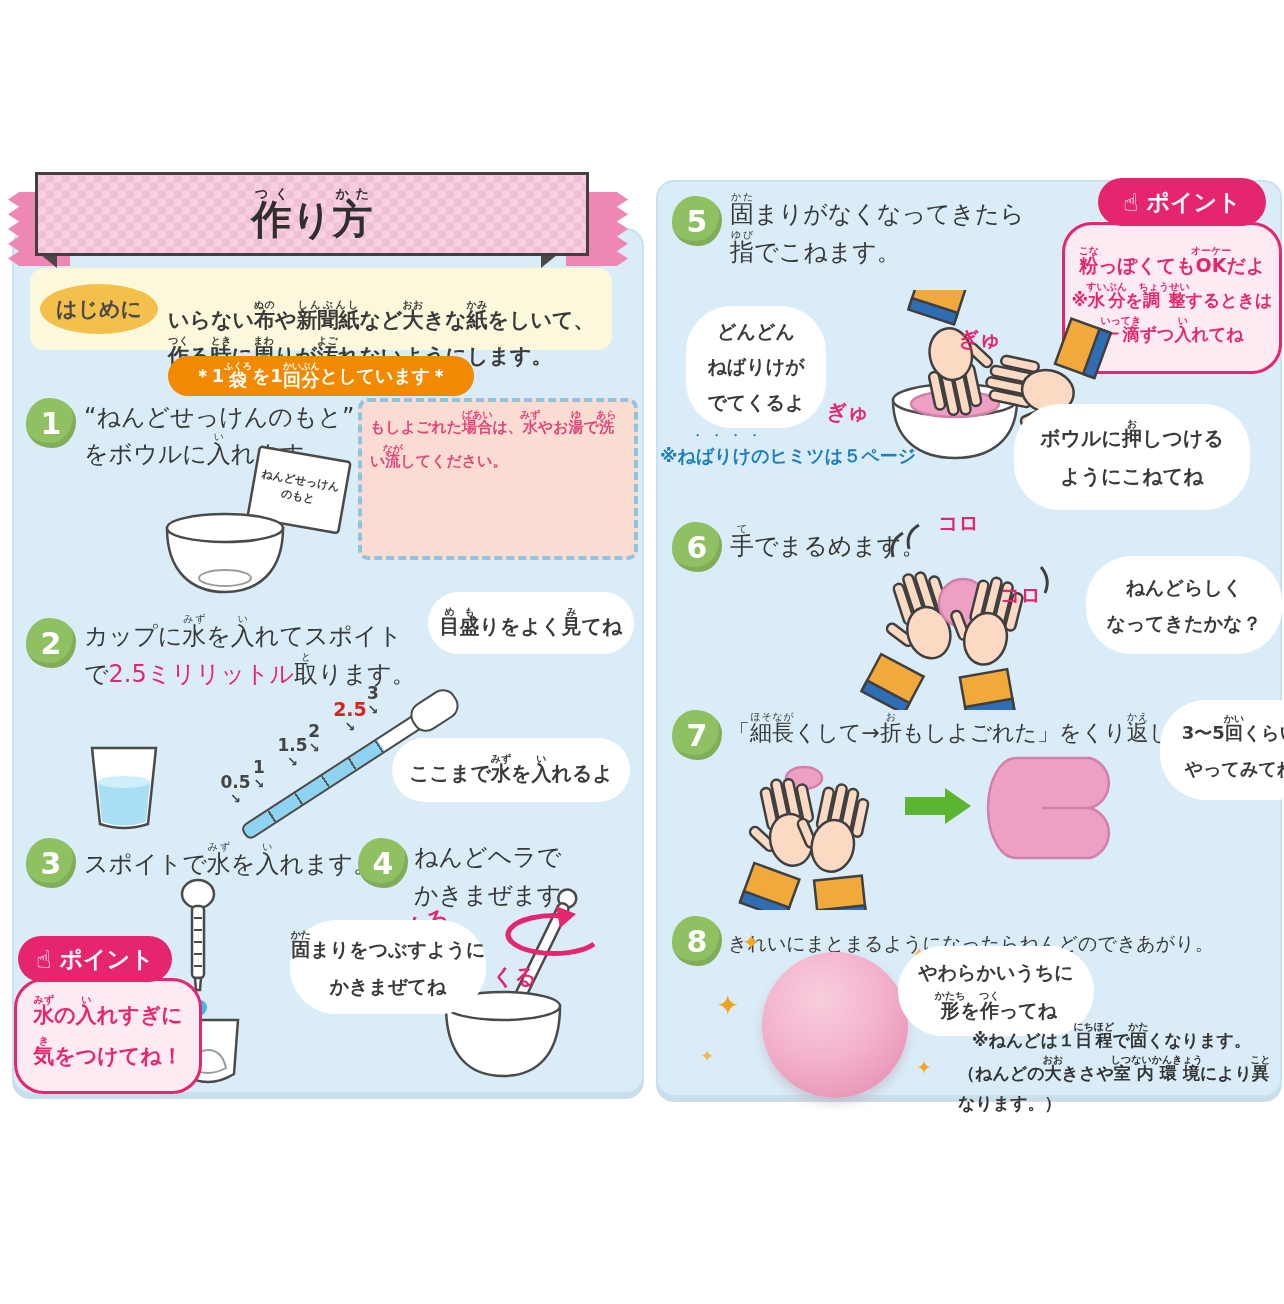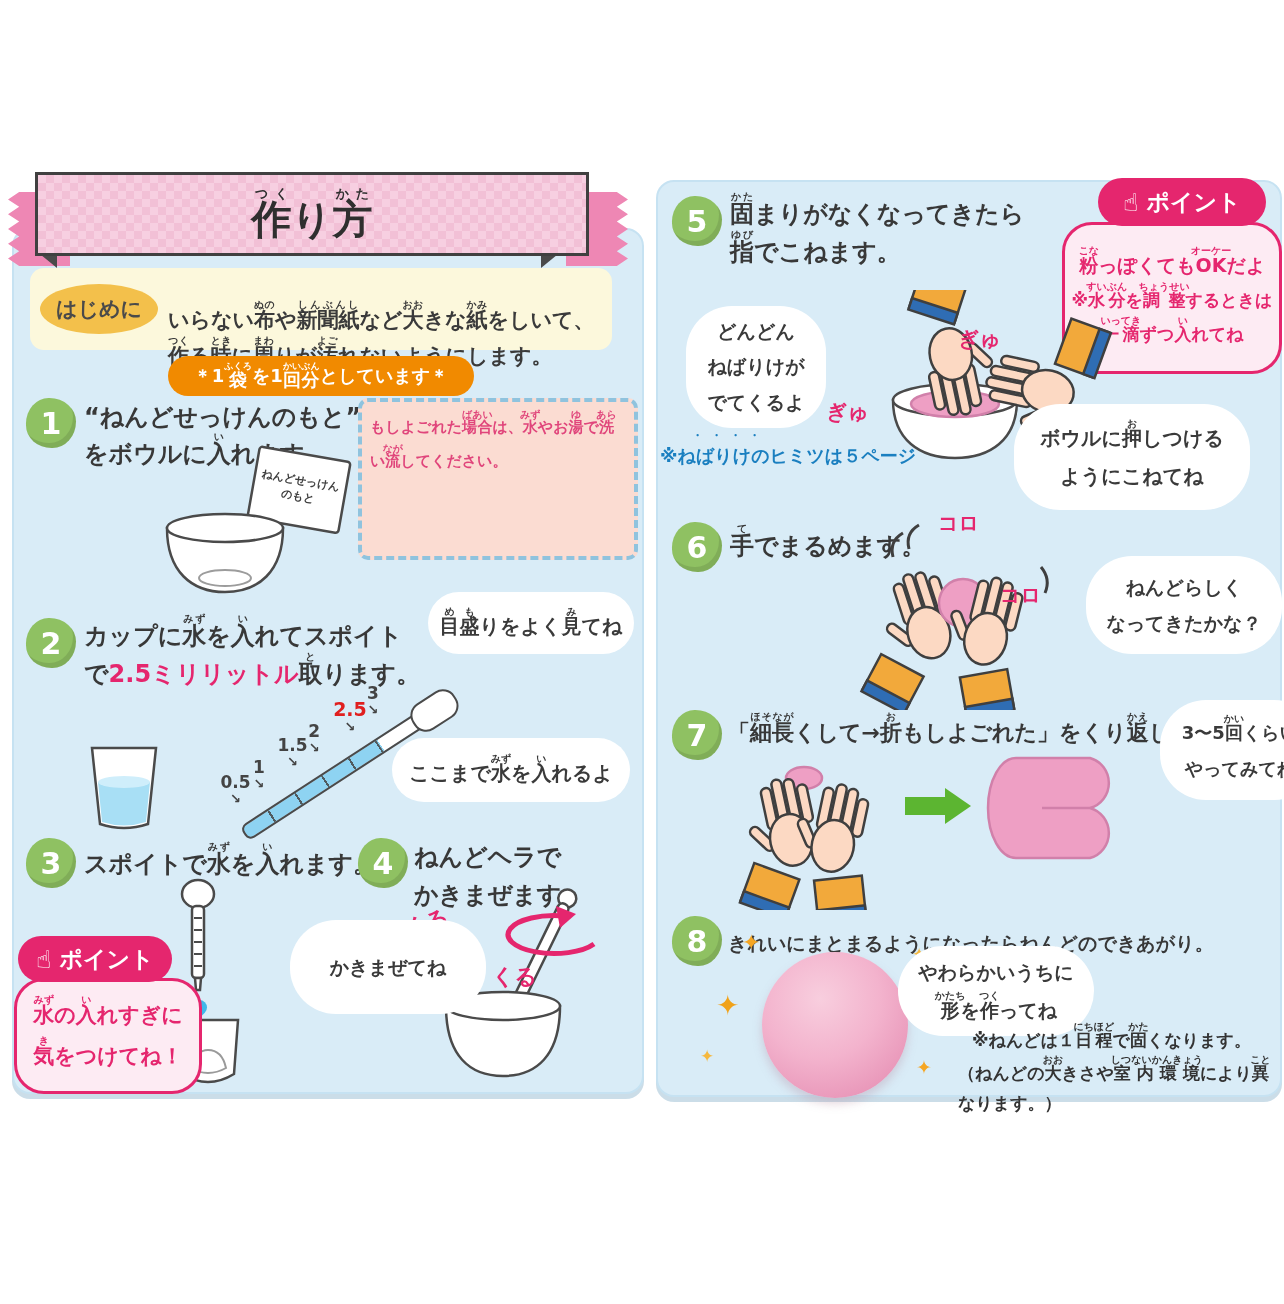"固かたまりがなくなってきたら" .stext { font-weight: 700 -> 400 }
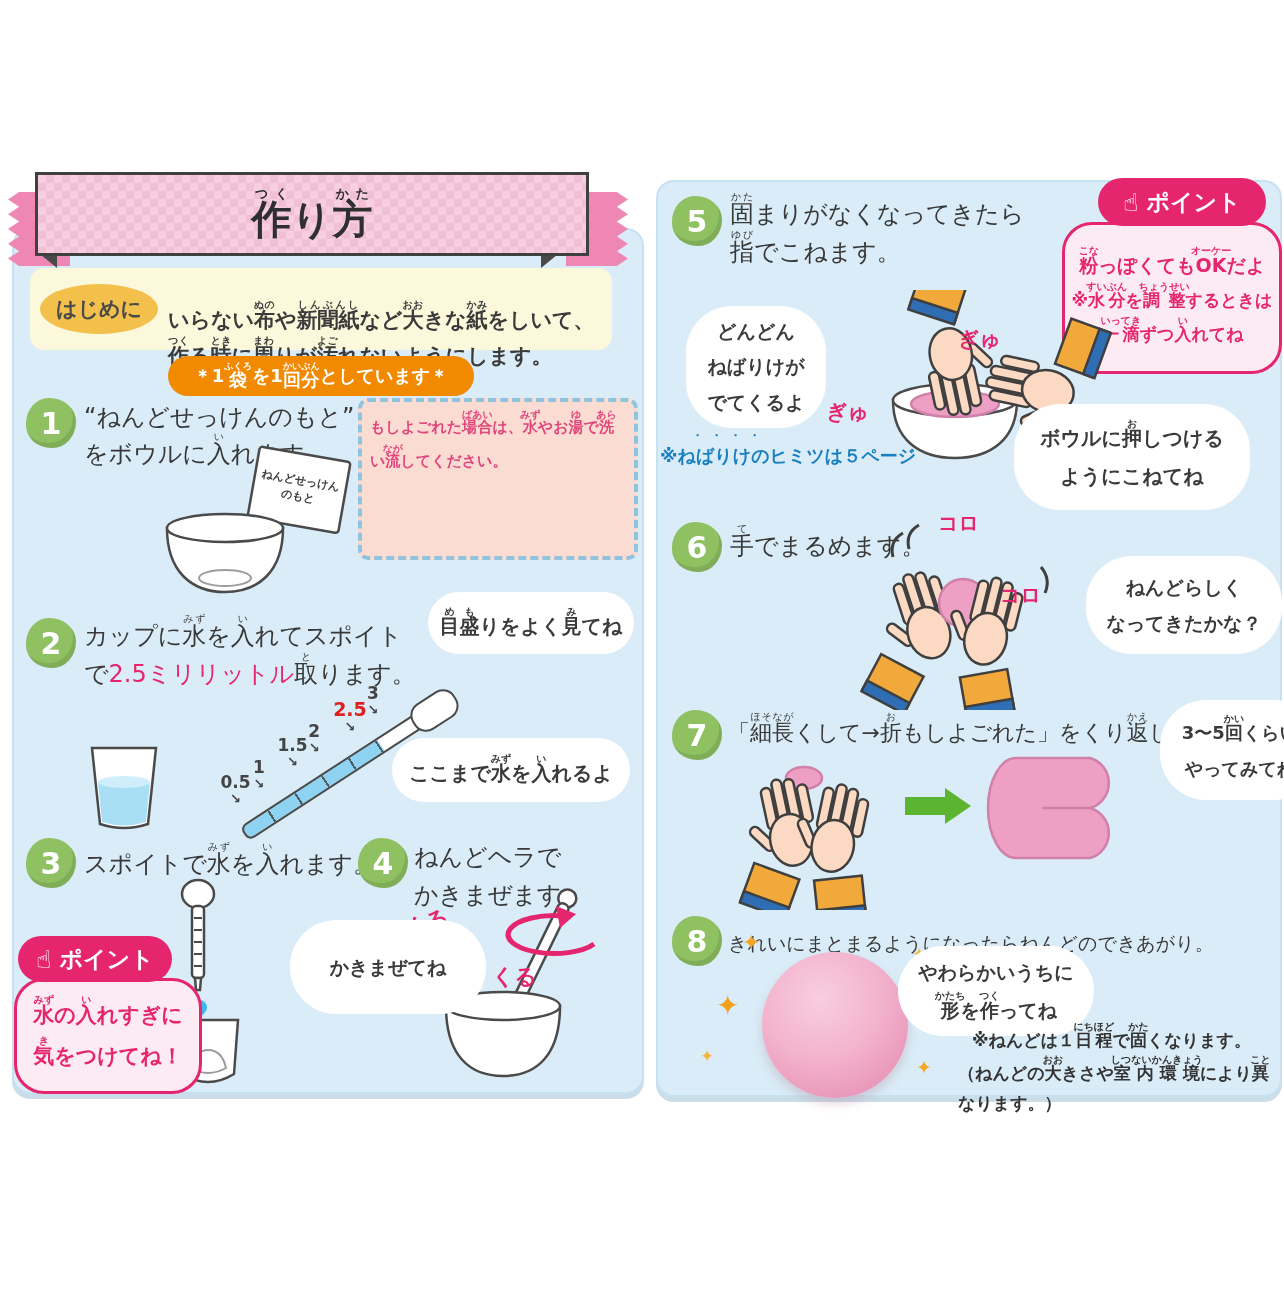"固かたまりをつぶすように" div { html: none -> <div><ruby>固<rt>かた</rt></ruby><span>まりをつぶすように</span></div> }
